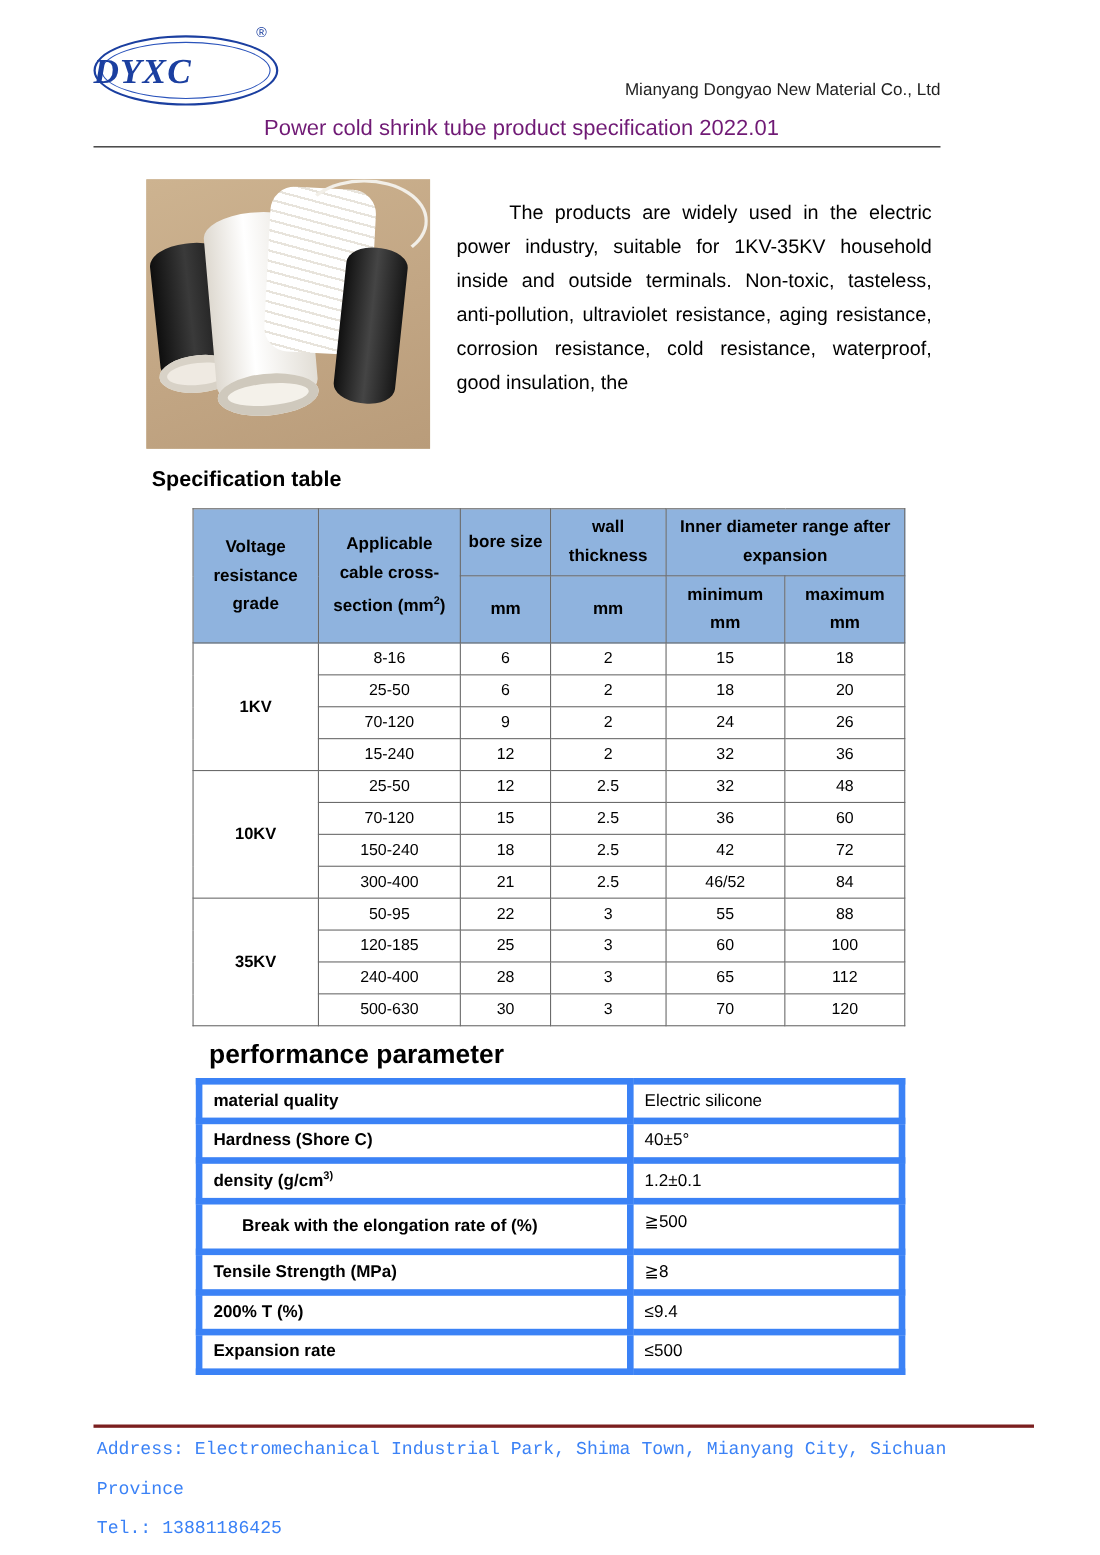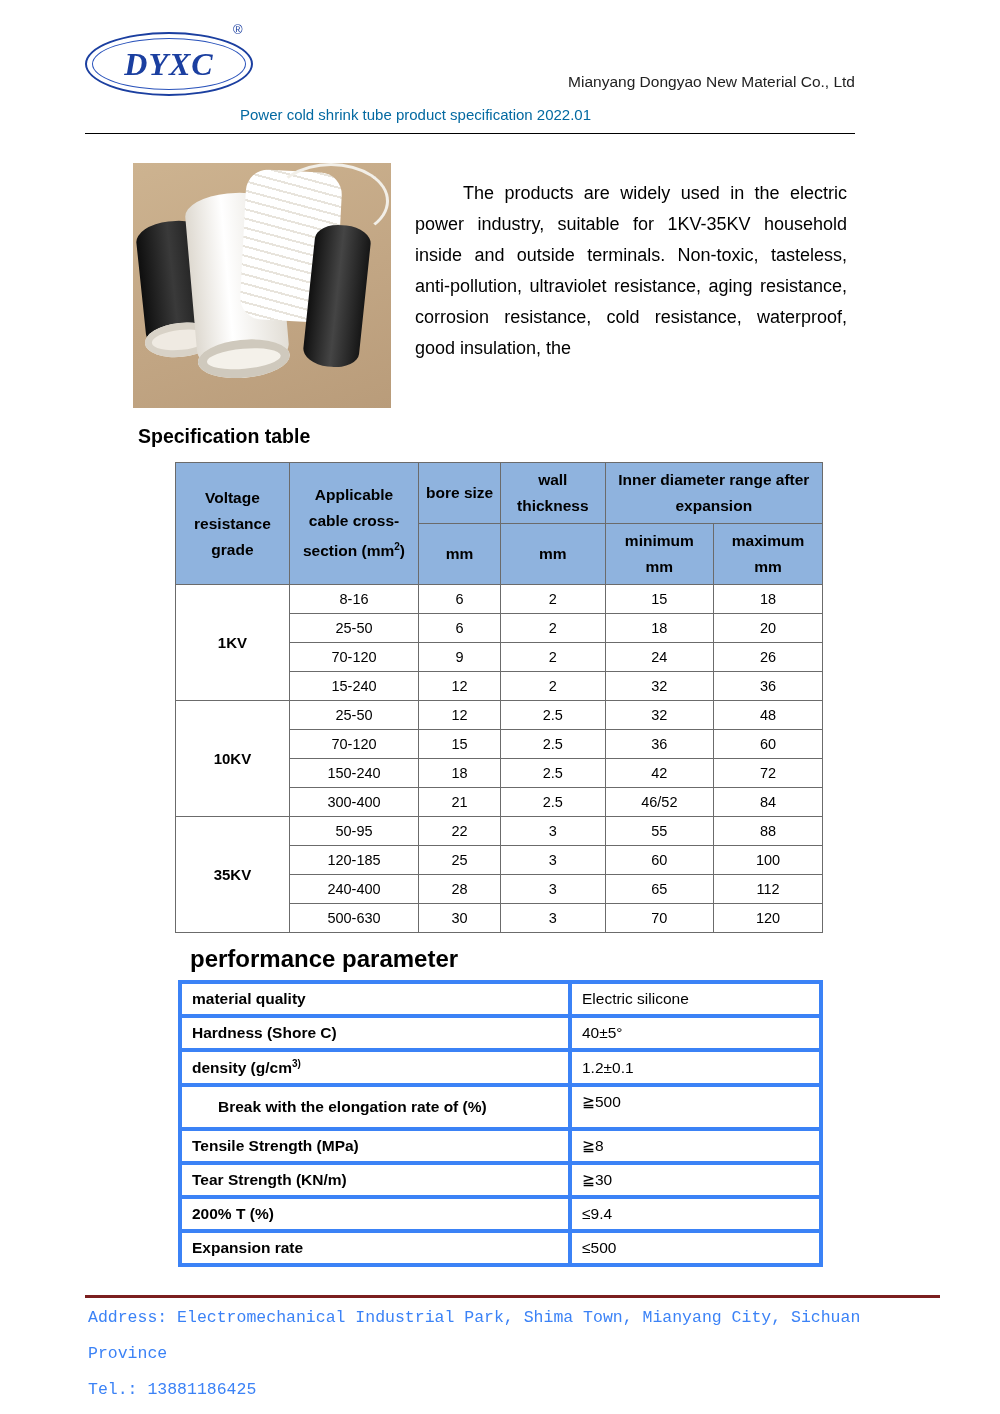"DYXC" .logo-text { text-align: center -> none }
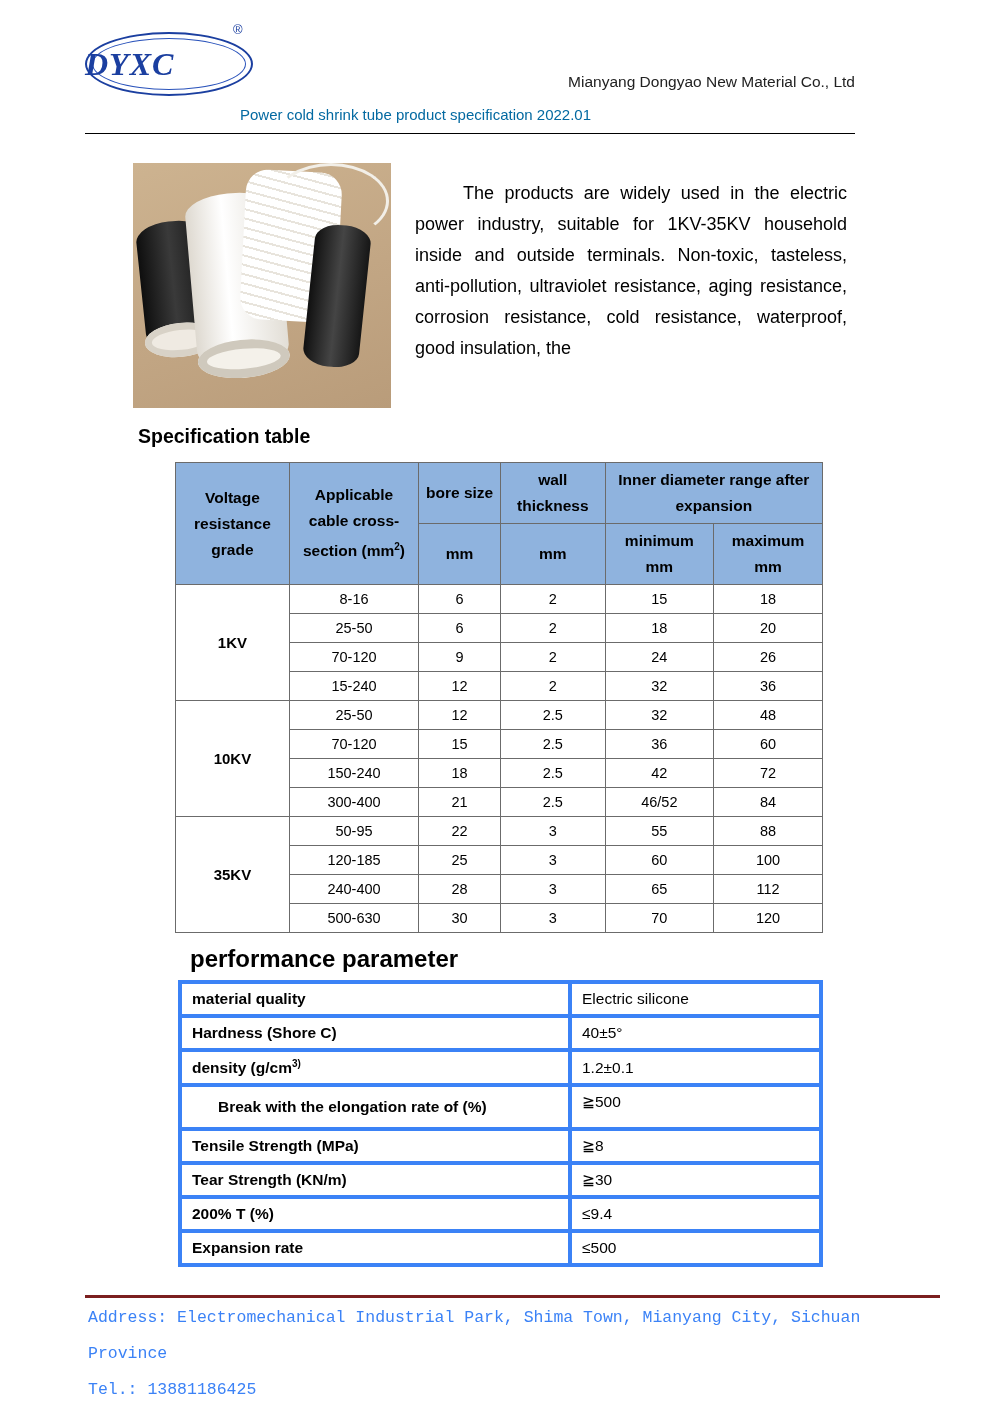"Power cold shrink tube product" .doc-subtitle { color: #0369a1 -> #701a75; font-size: 15px -> 20px }
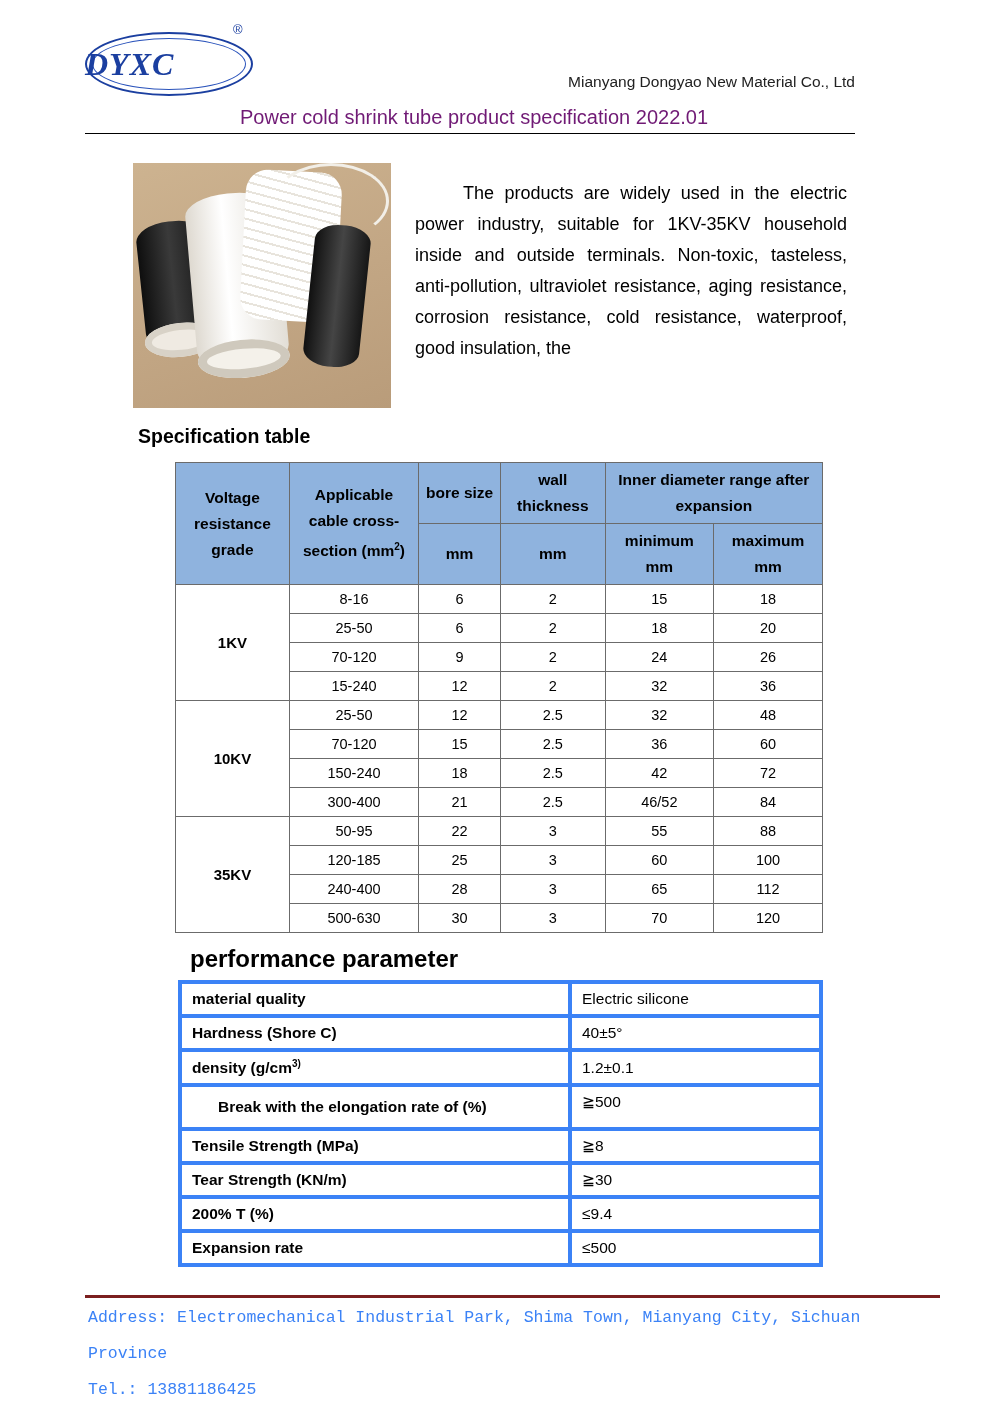"material quality" .perf-table td { border: 4px solid #3b82f6 -> 6px solid #3b82f6 }
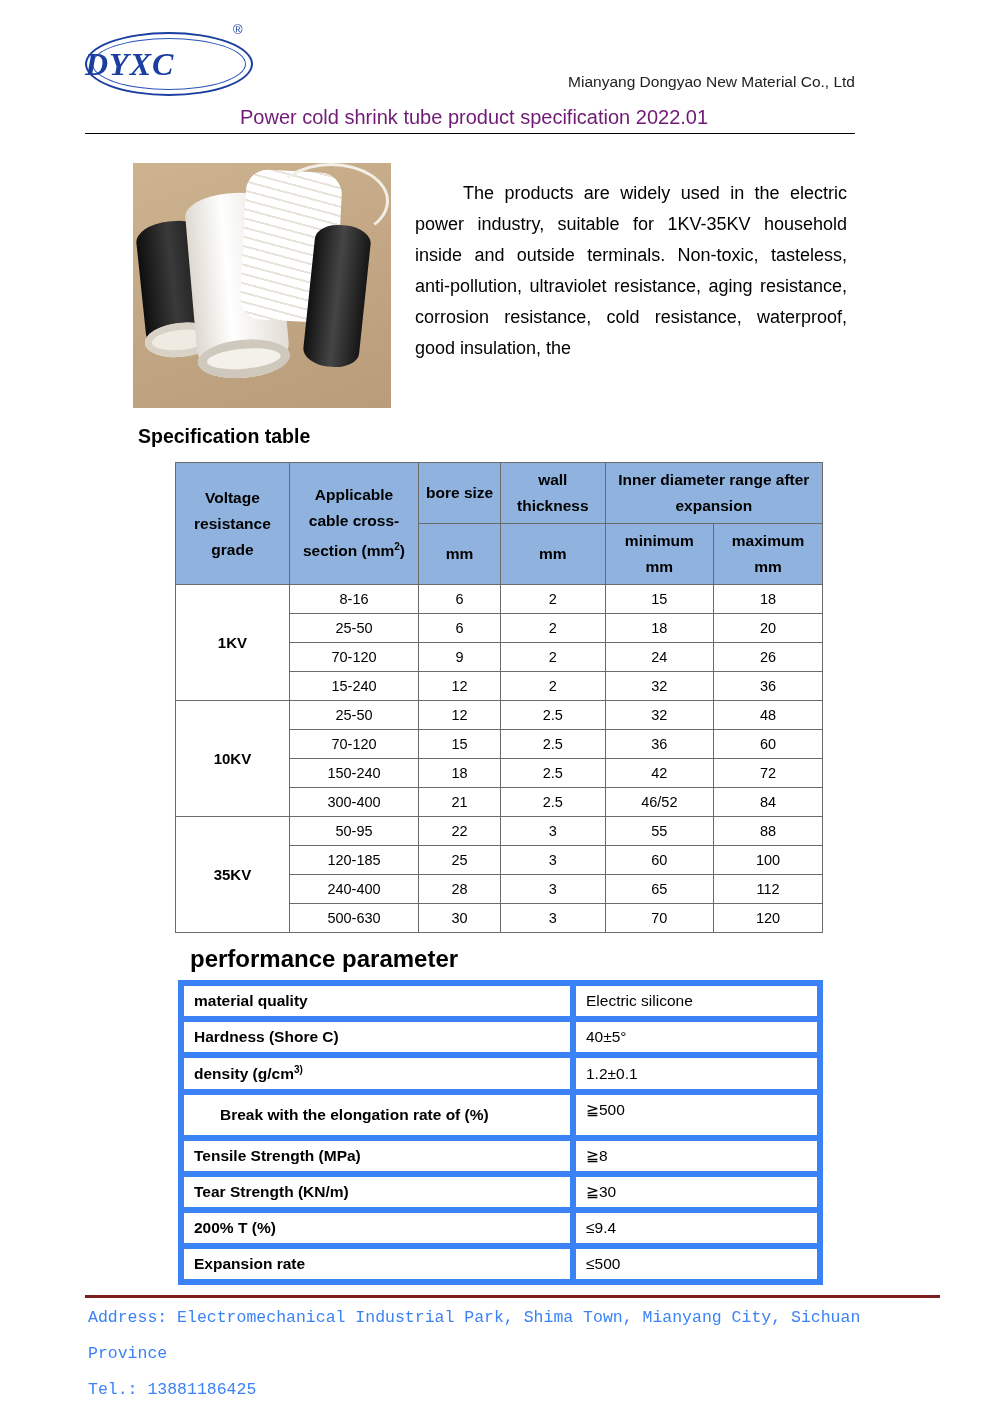"Tear Strength (KN/m)" tr { html: <tr> <td>Tear Strength (KN/m)</td> <td>≧30</td> </tr> -> none }
